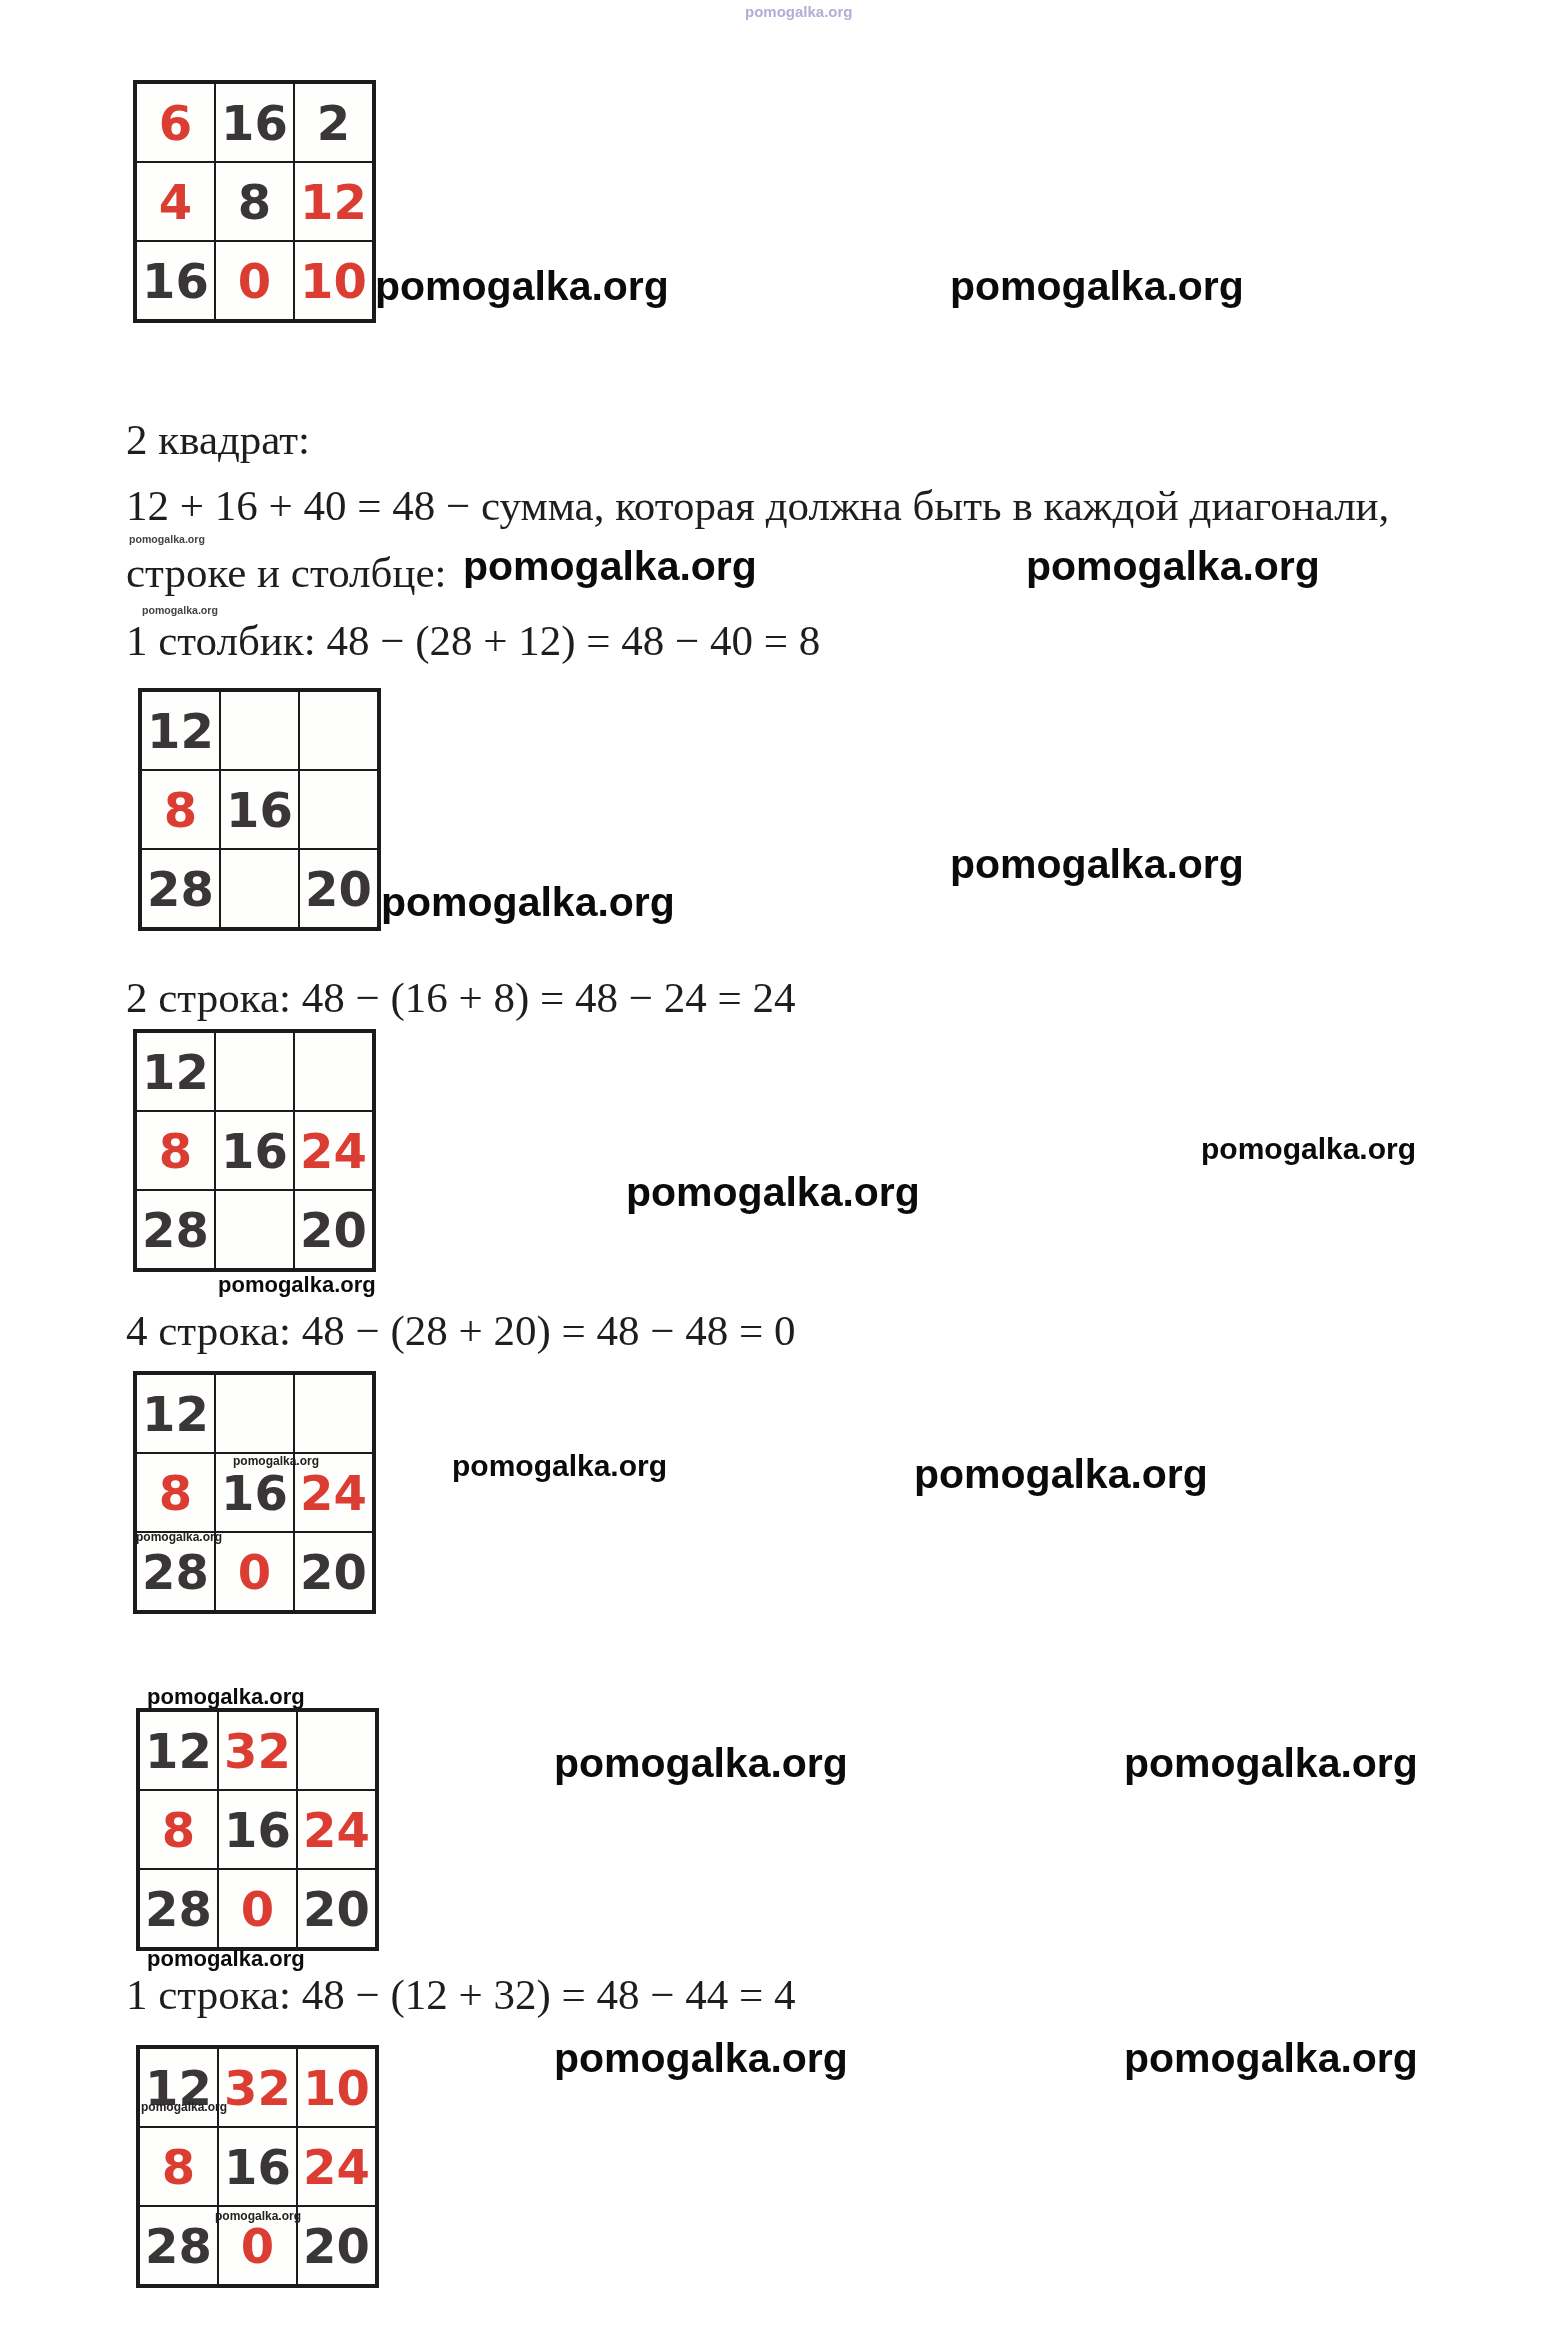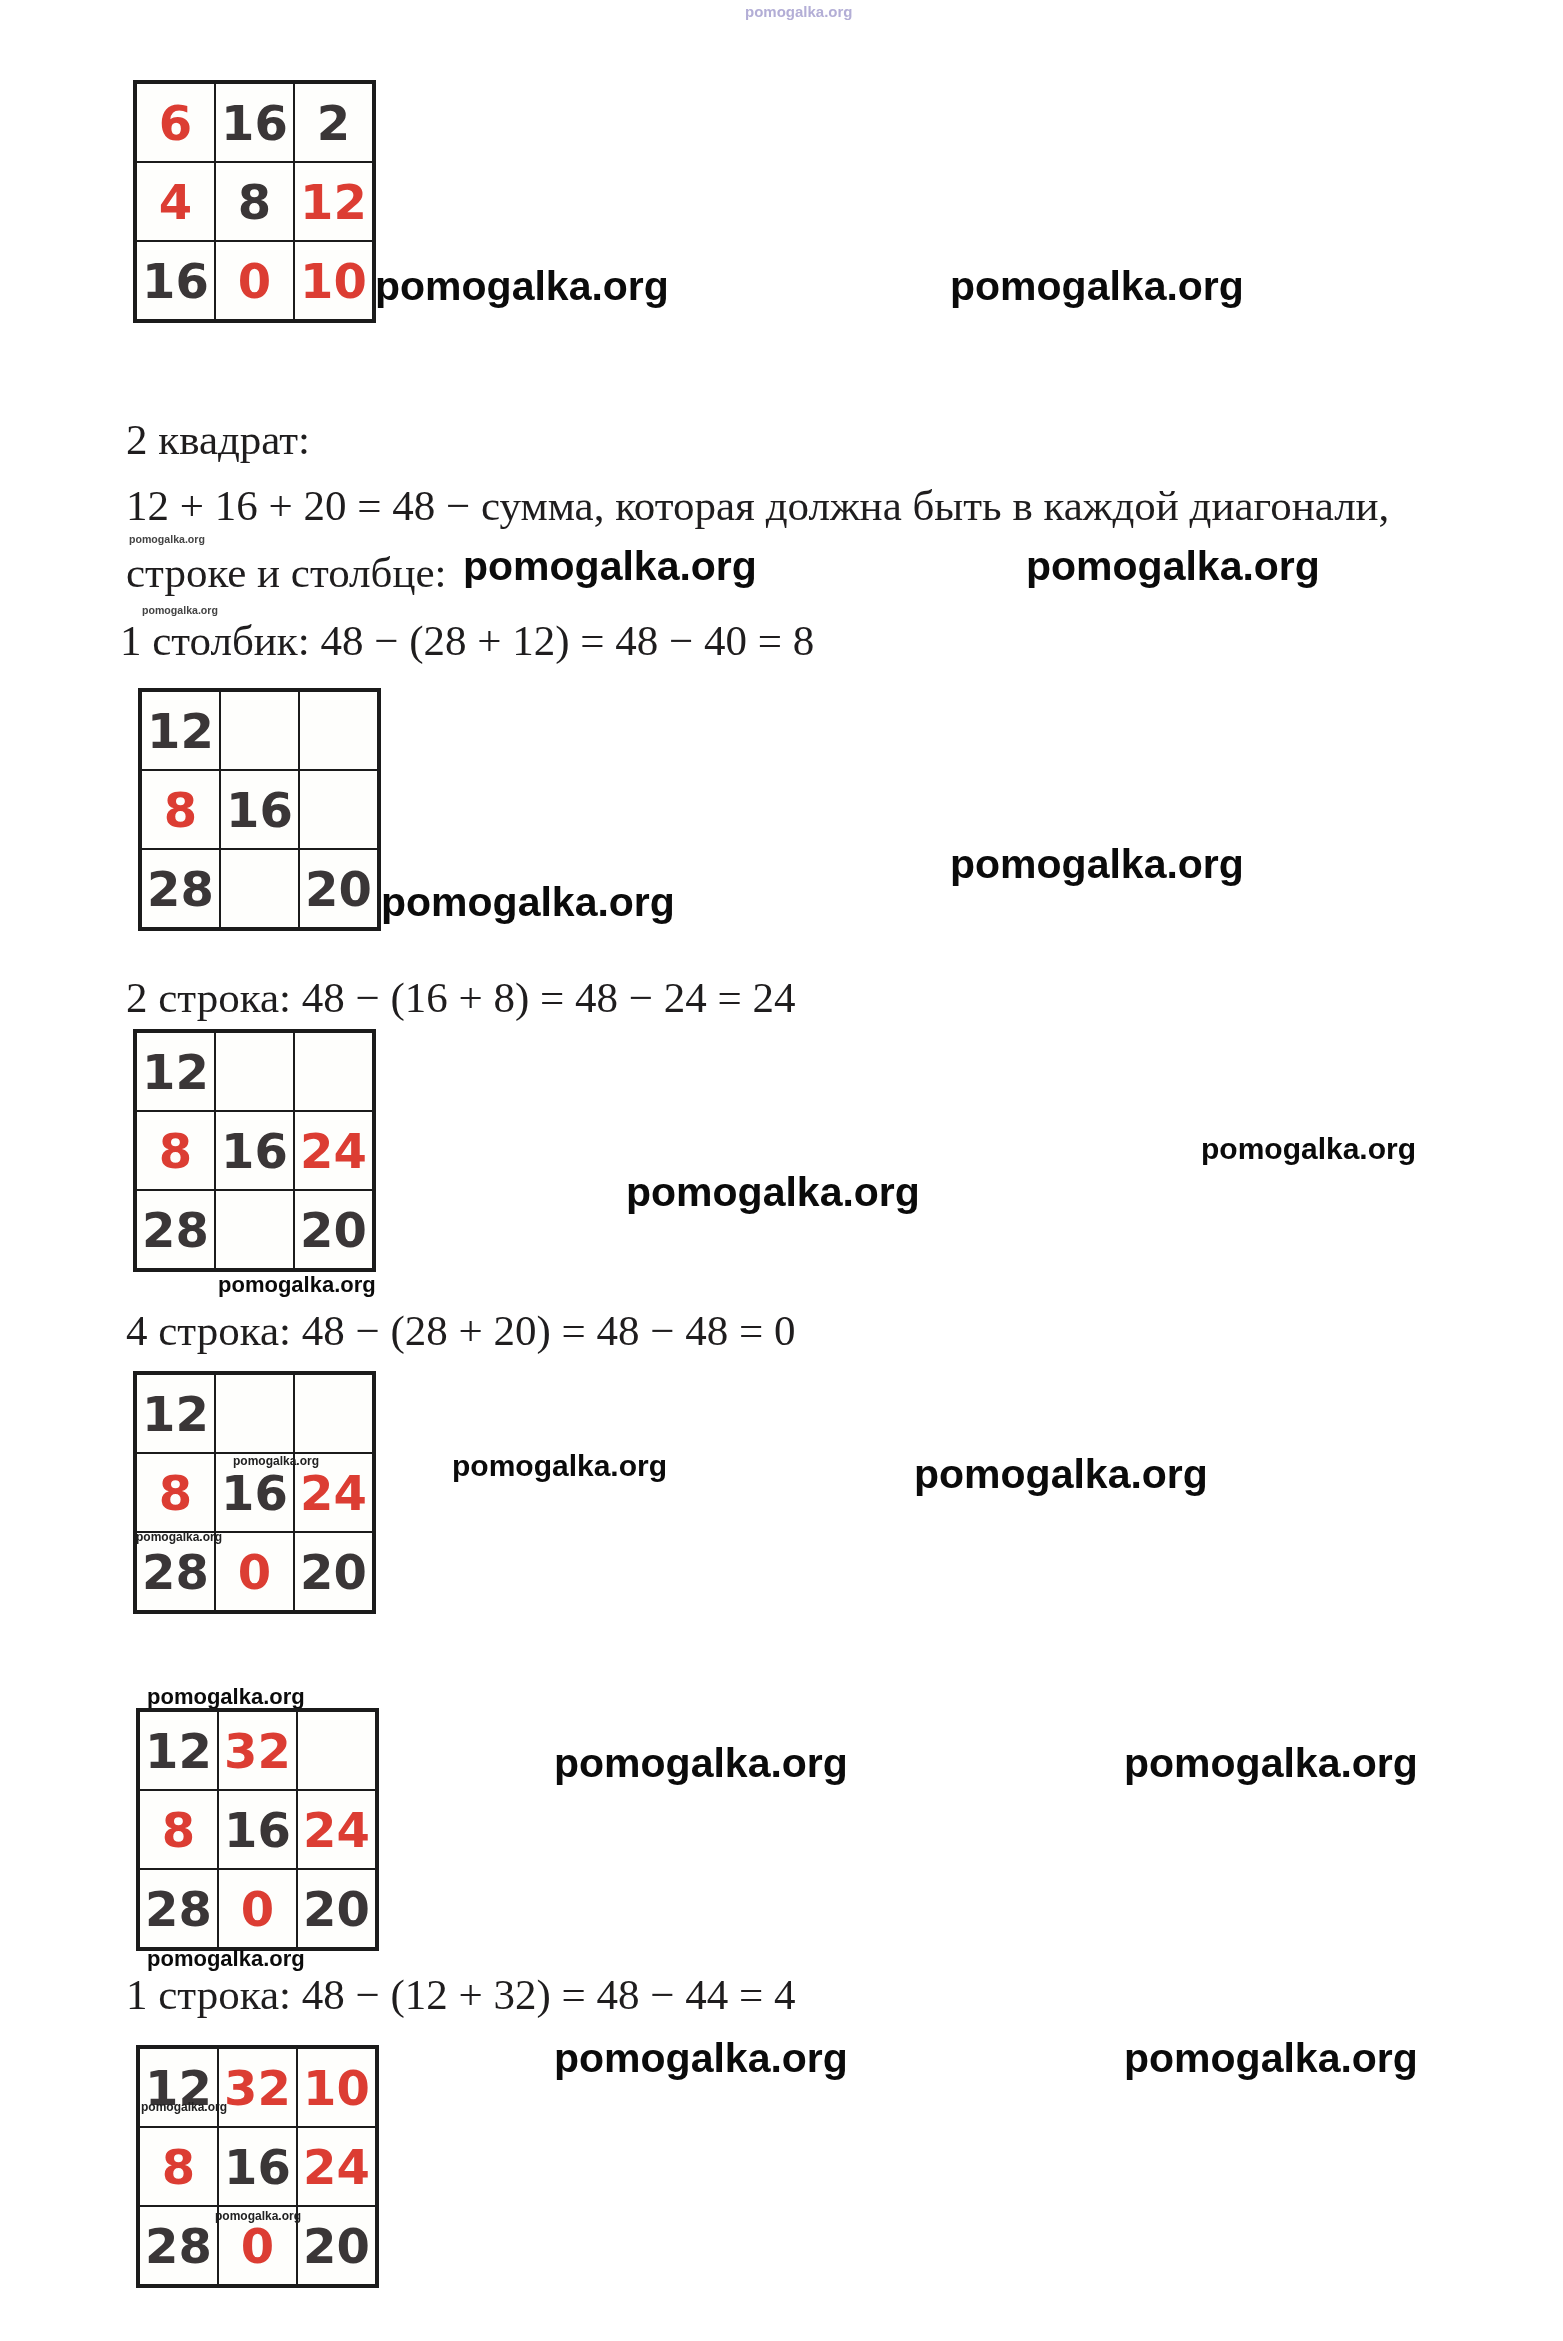"12 + 16 + 20" div.text-line { text: 20 -> 40 }
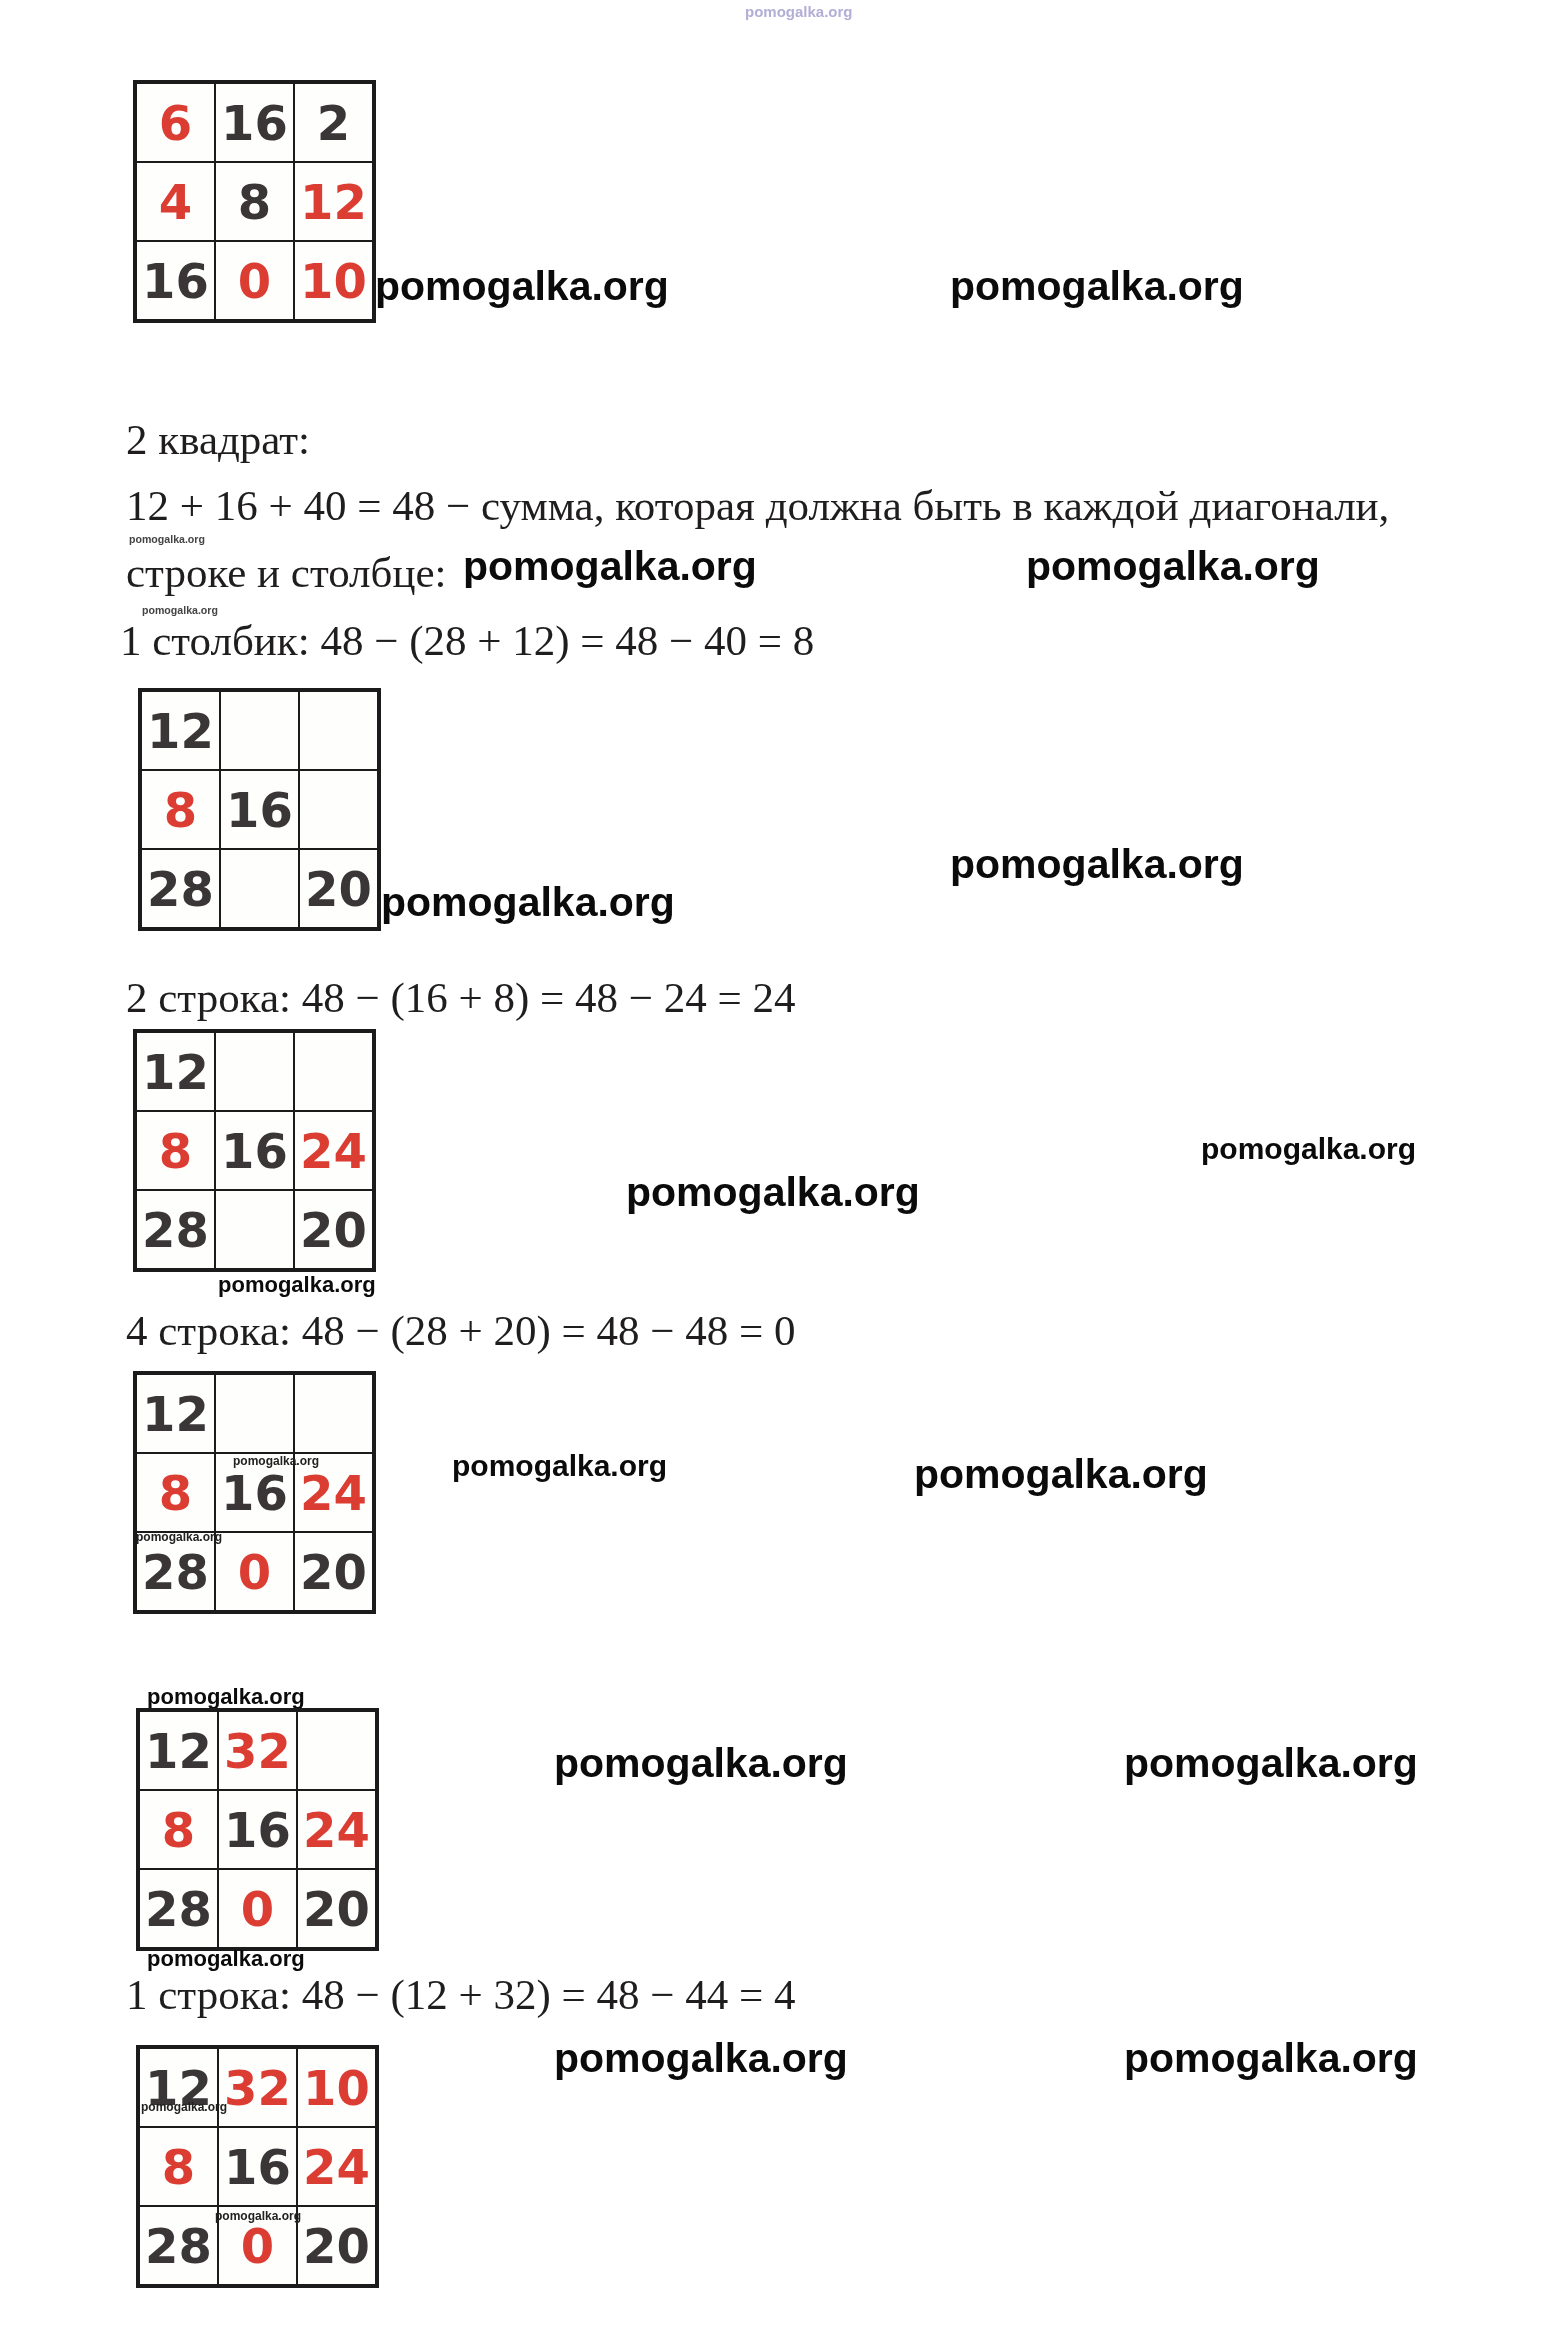"1 столбик: 48 − (28" div.text-line { left: 120px -> 126px }
